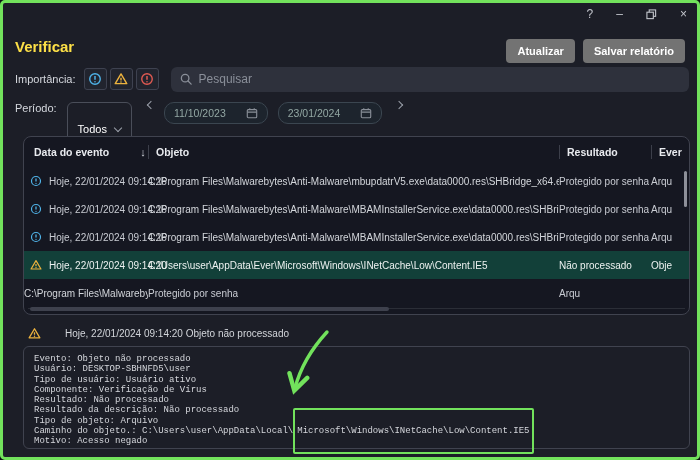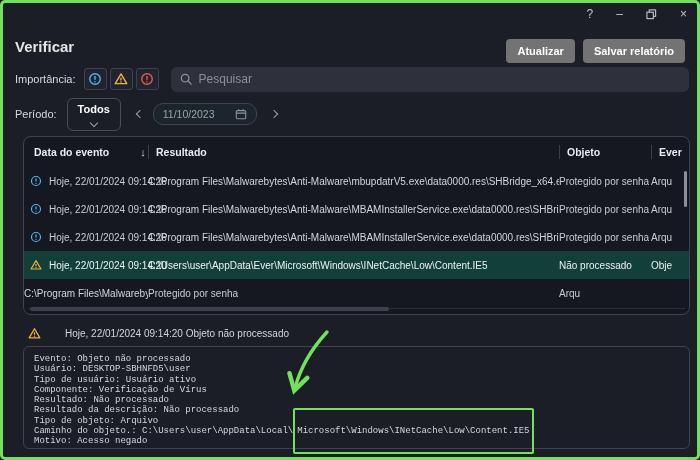"Verificar" .page-title { color: #e5e5e5 -> #fde047 }
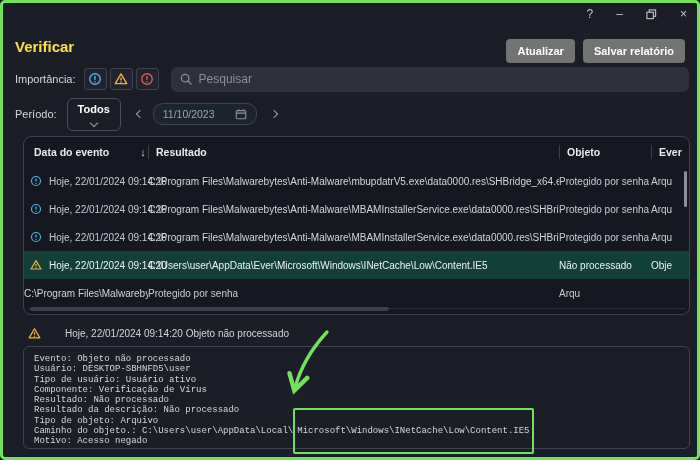"Período:" .period-row { align-items: center -> flex-start }
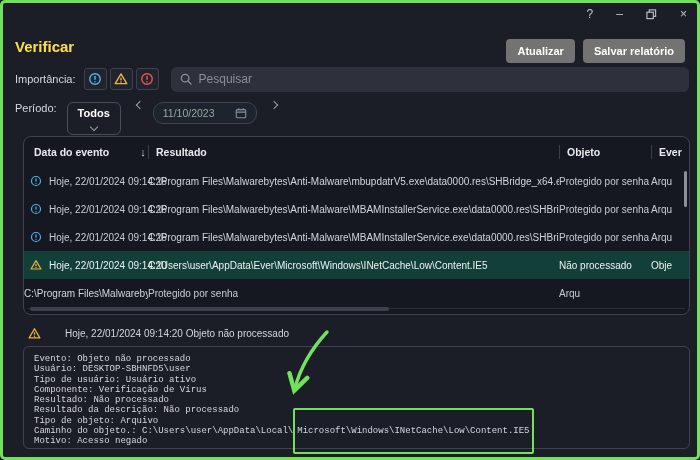"23/01/2024" div.date-field { html: none -> <div> <span>23/01/2024</span> <svg> <rect></rect> <line></line> <line></line> <line></line> </svg> </div> }
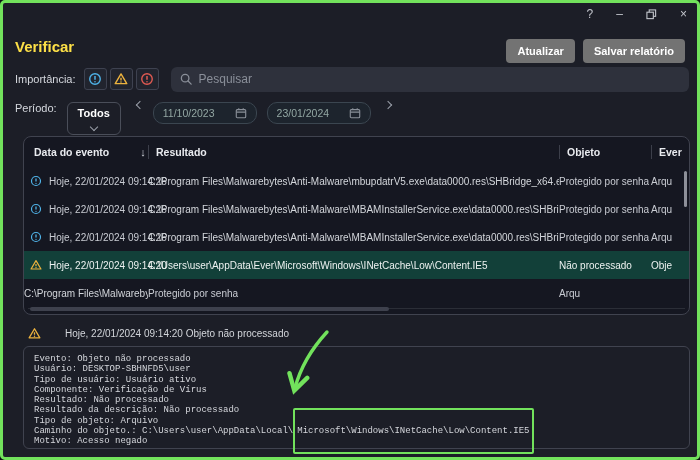"Todos" .dropdown { flex-direction: column -> none; font-weight: bold -> normal; padding: 4px 10px -> 20px 10px }
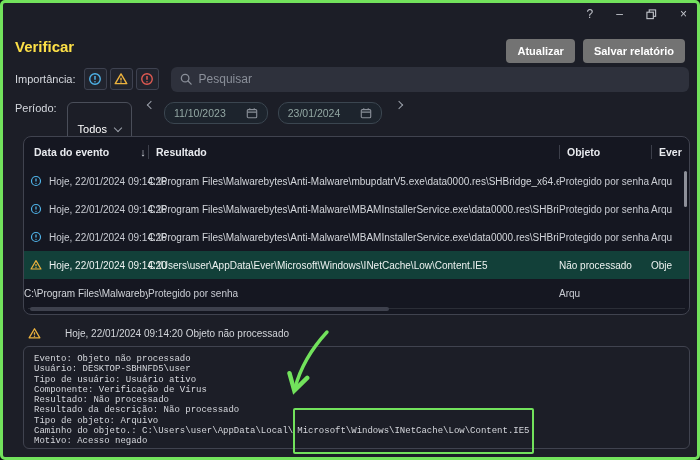"Resultado" div.th { order: before "Objeto" -> after "Objeto" }
